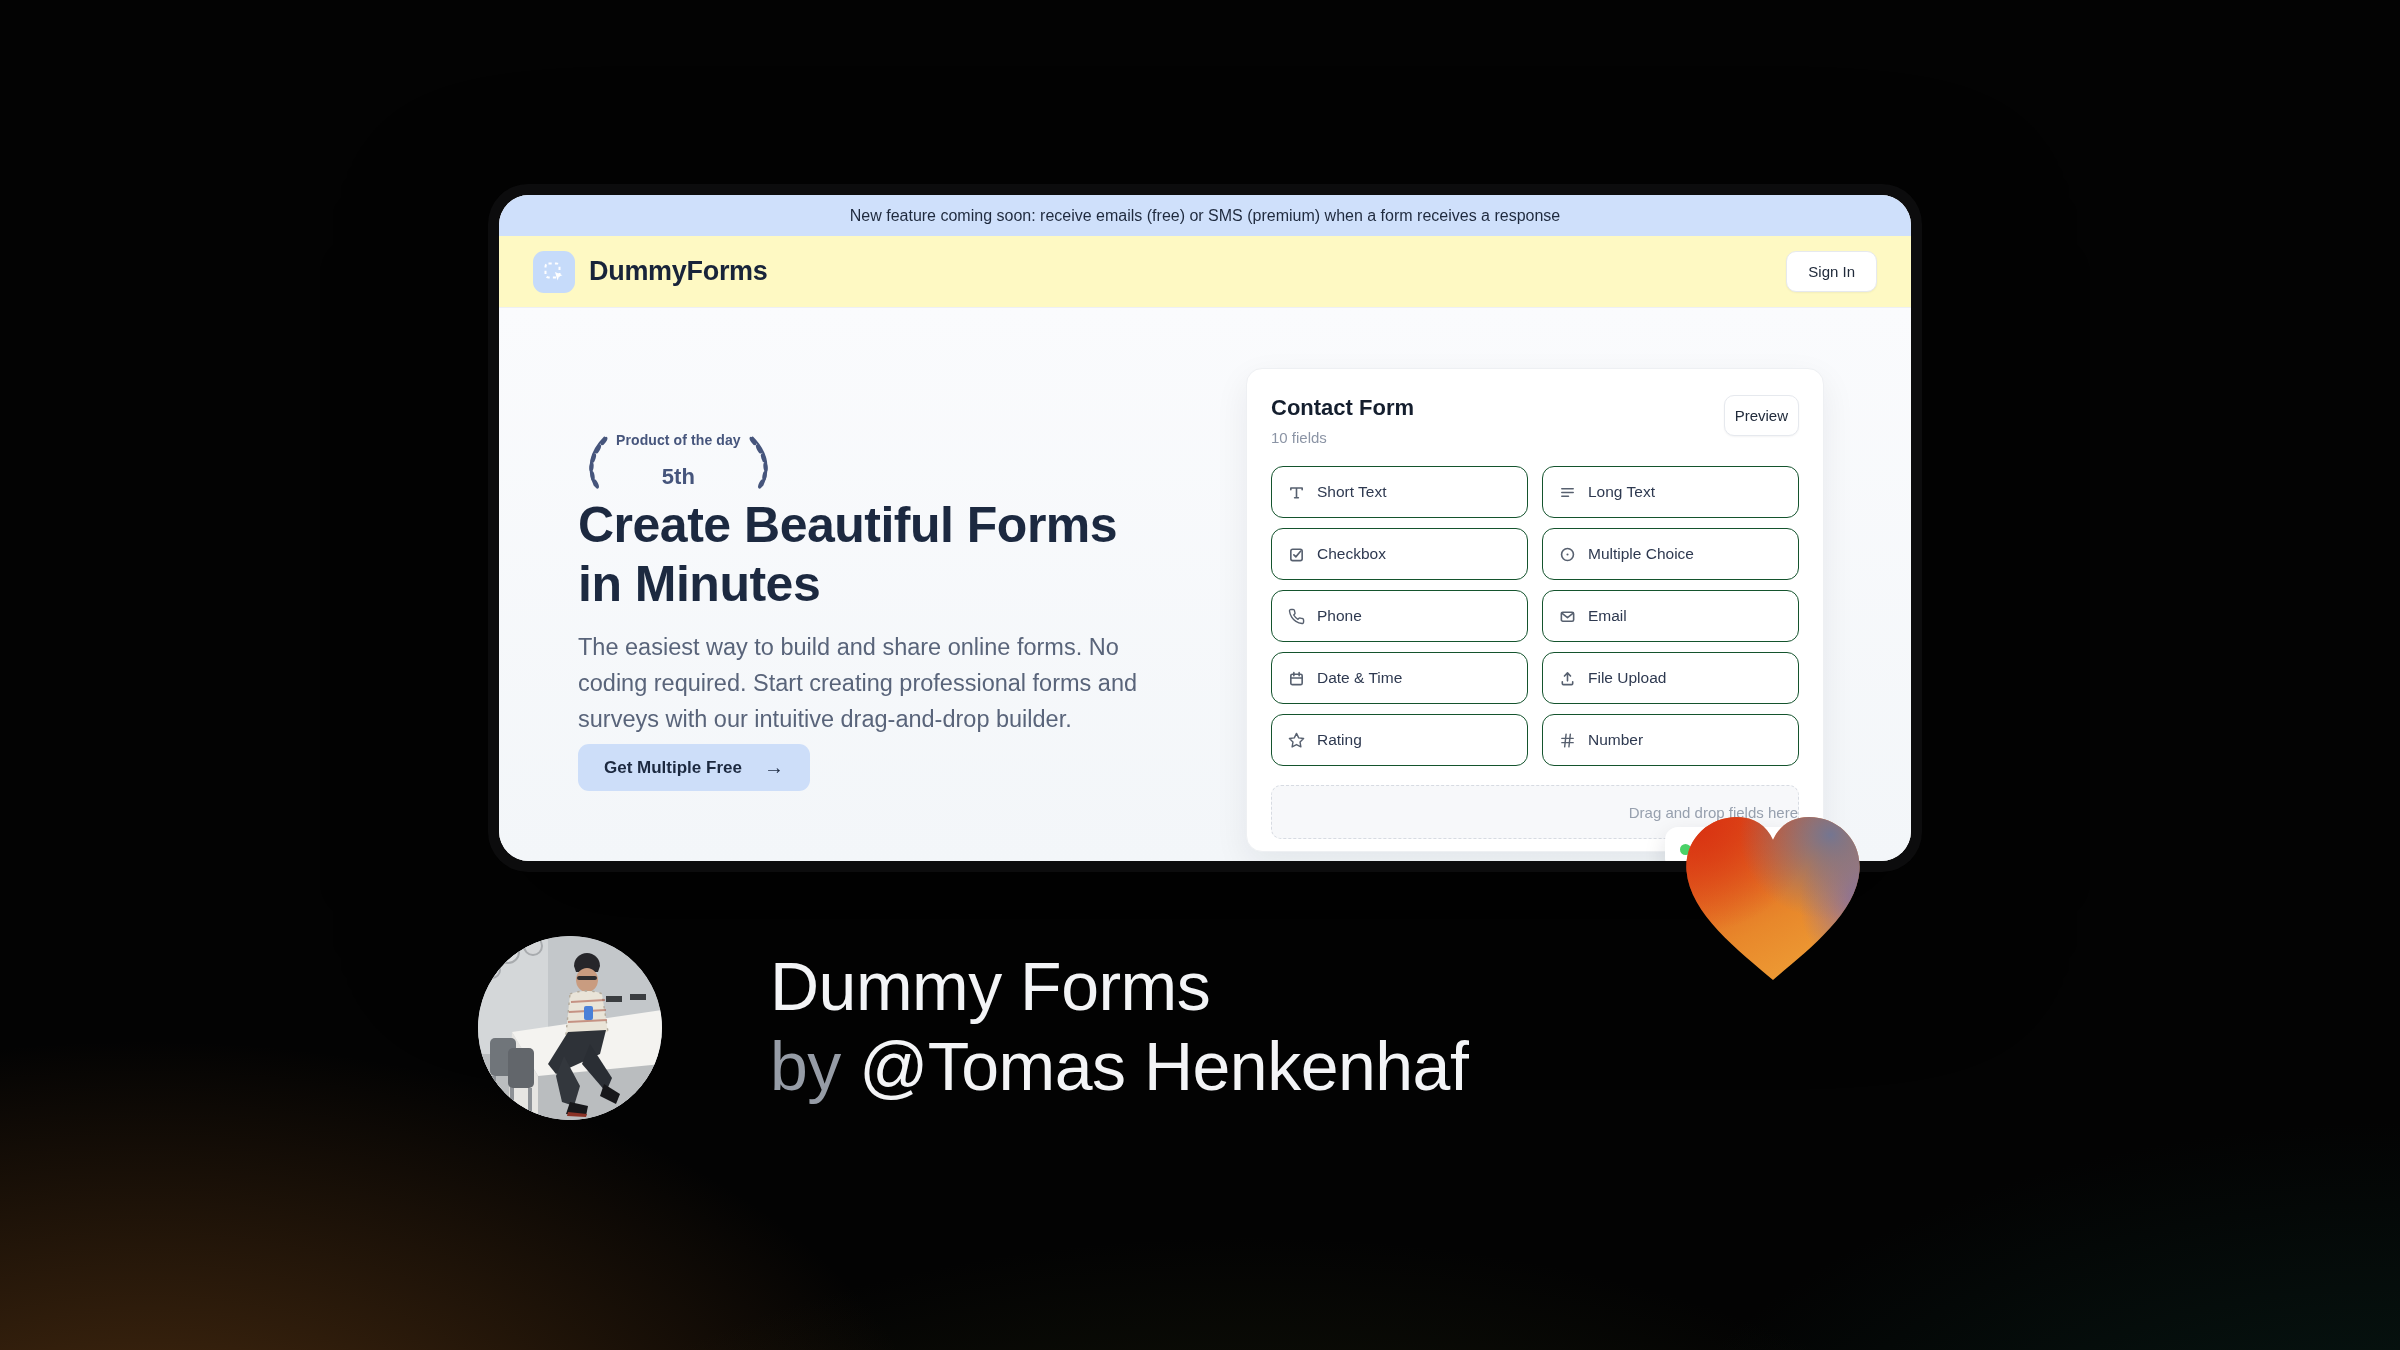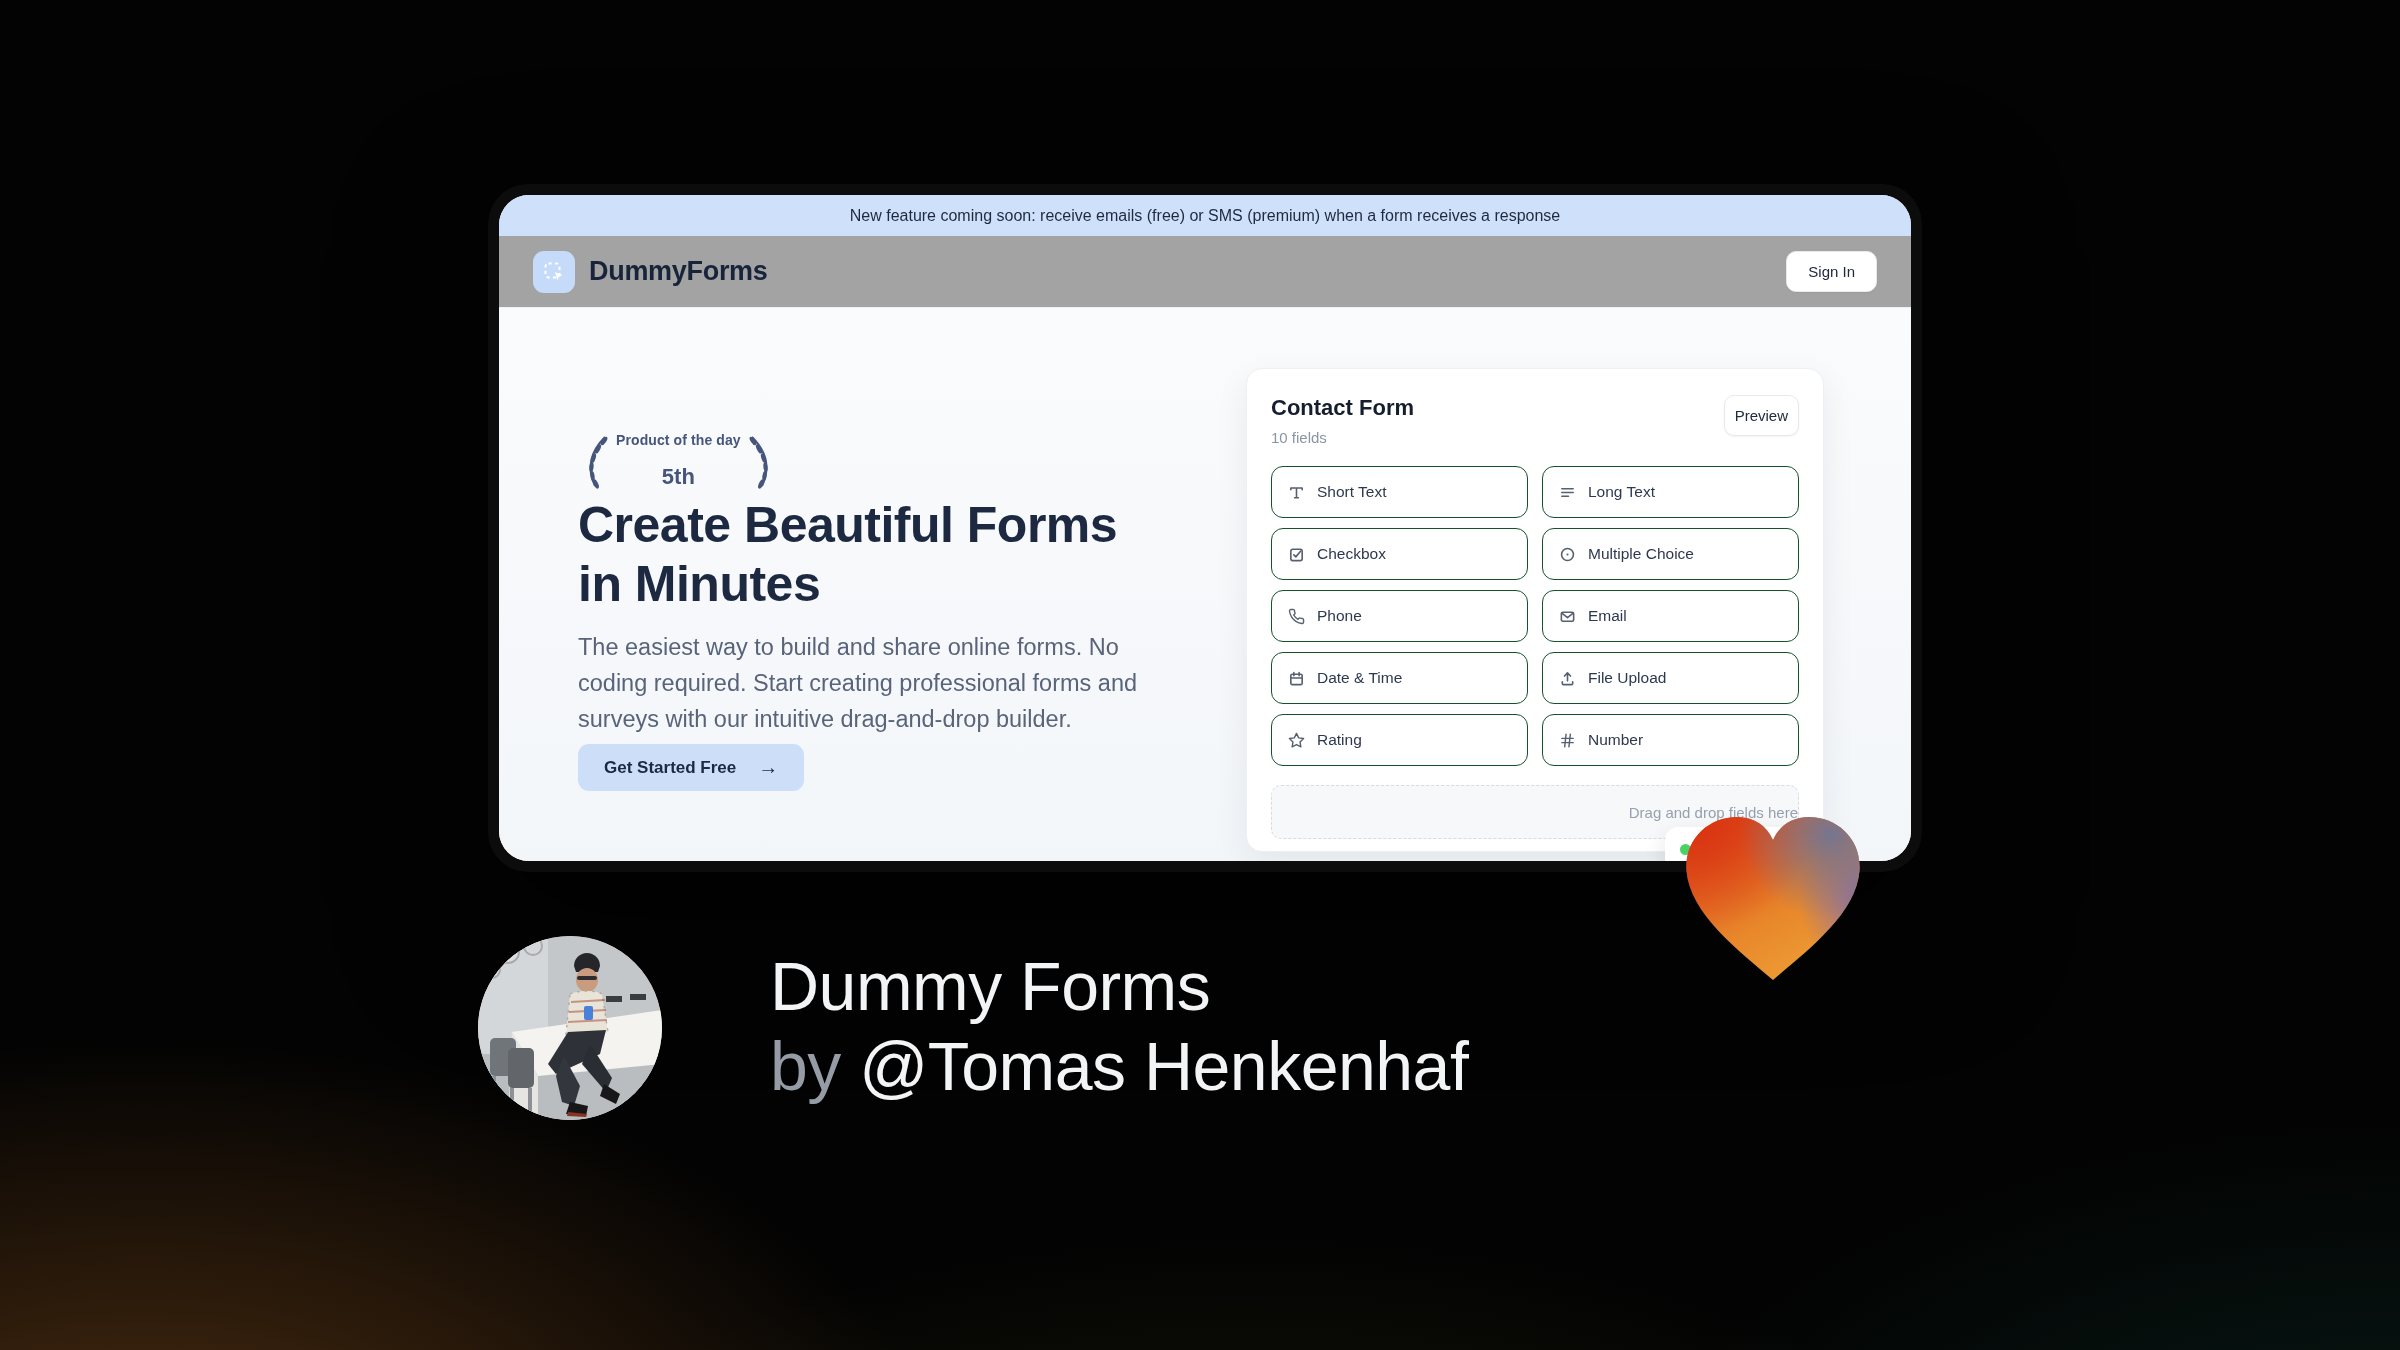"DummyForms" .header { background: #a3a3a3 -> #fef9c3 }
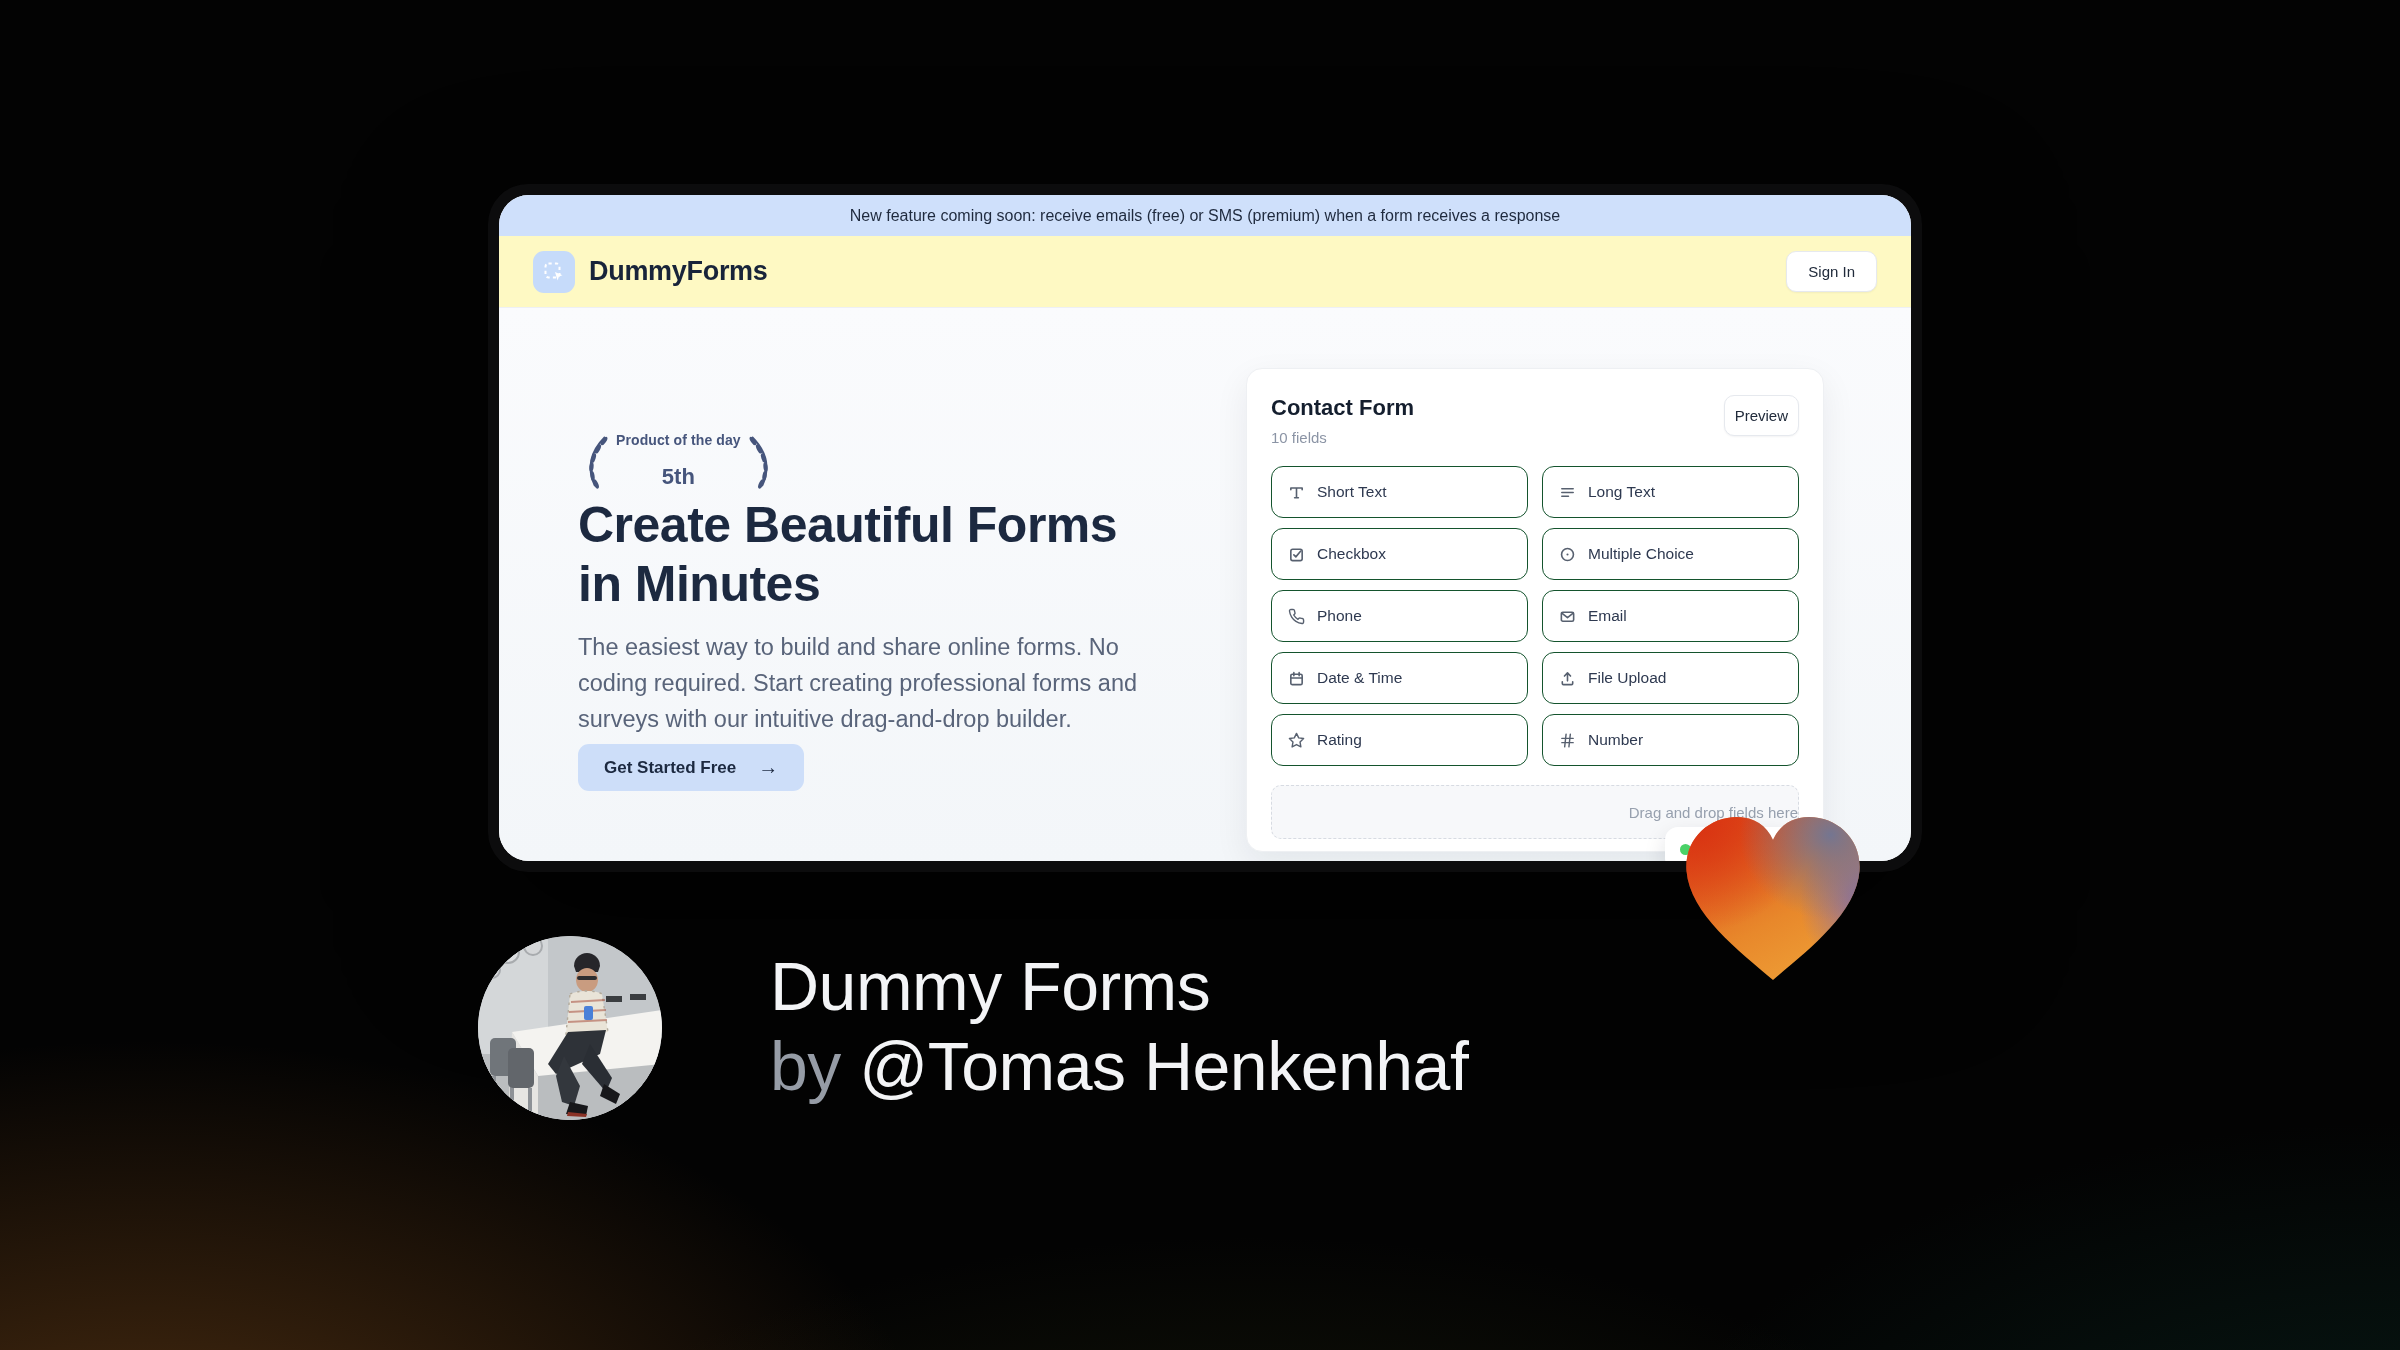"Get Started Free" span { text: Started -> Multiple }
